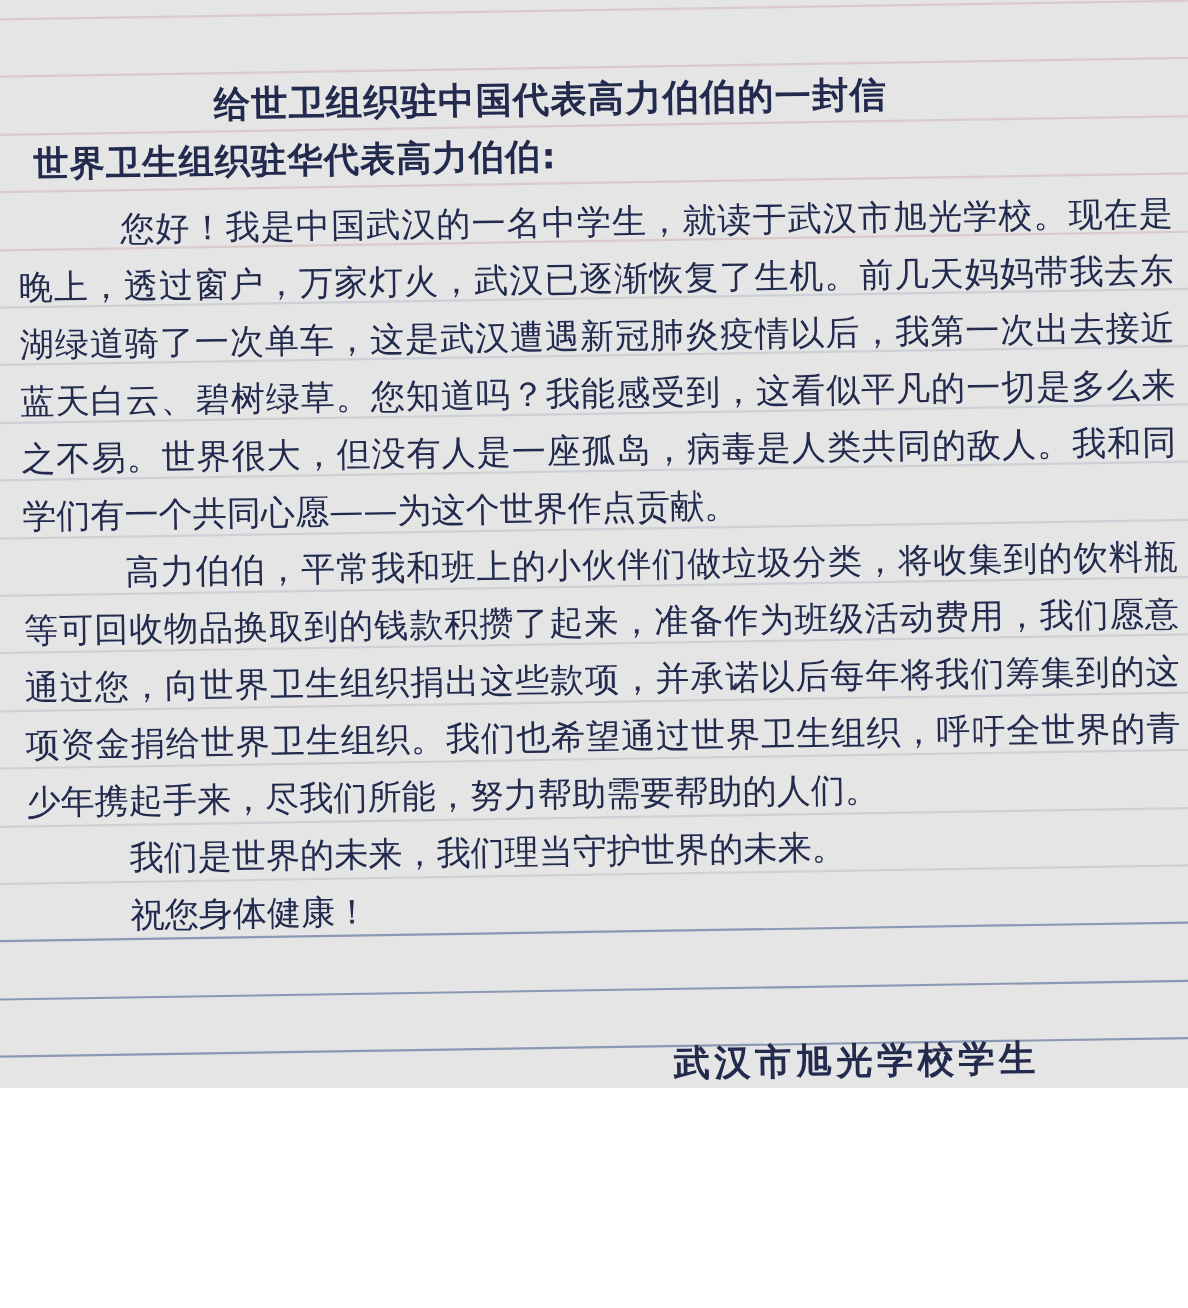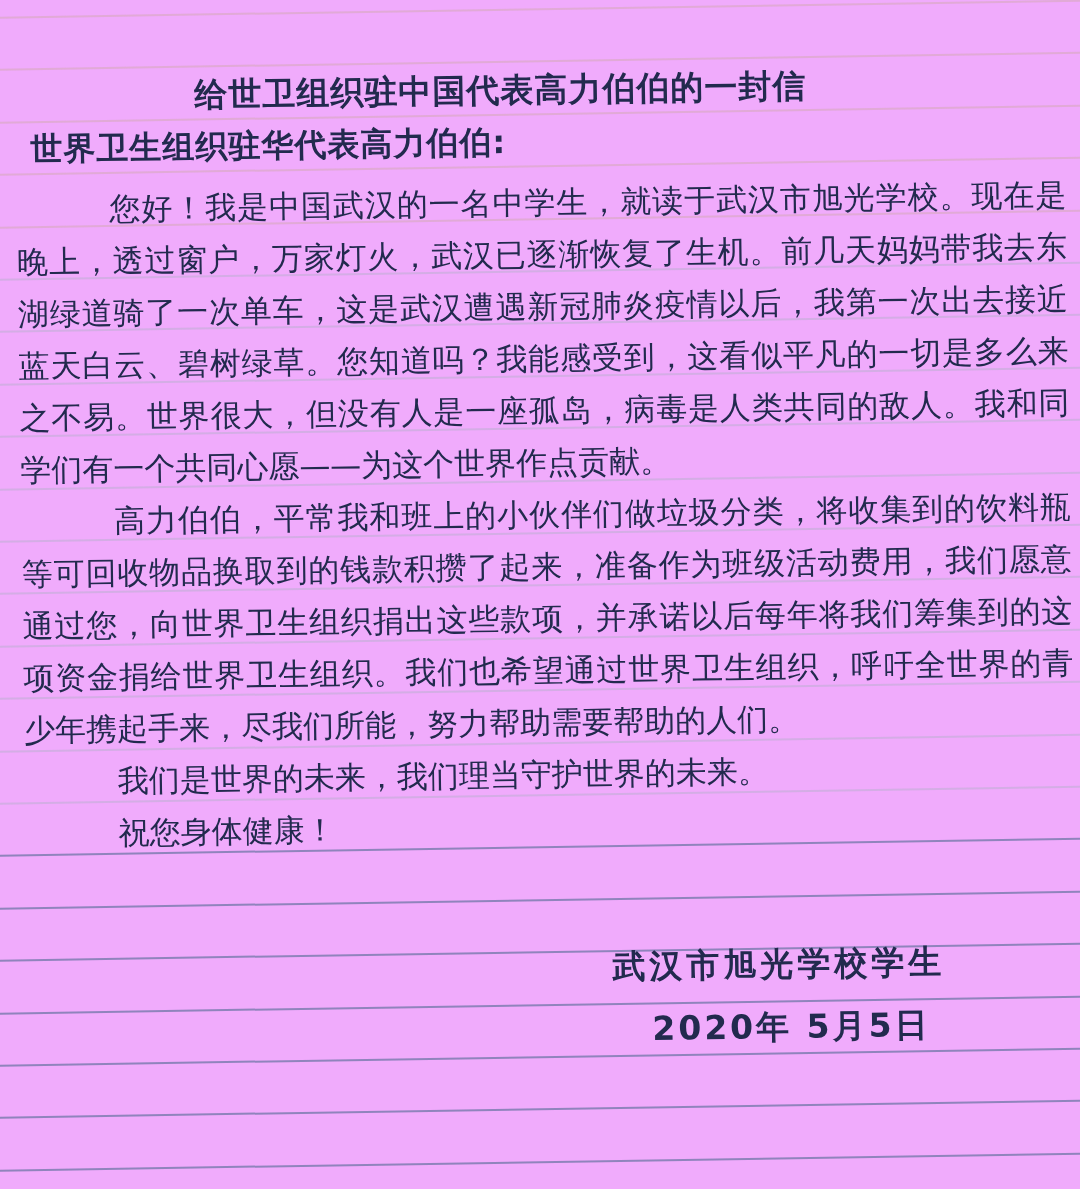"给世卫组织驻中国代表高力伯伯的一封信" .paper { background: #f0abfc -> #e5e5e5; height: 1189px -> 989px }
